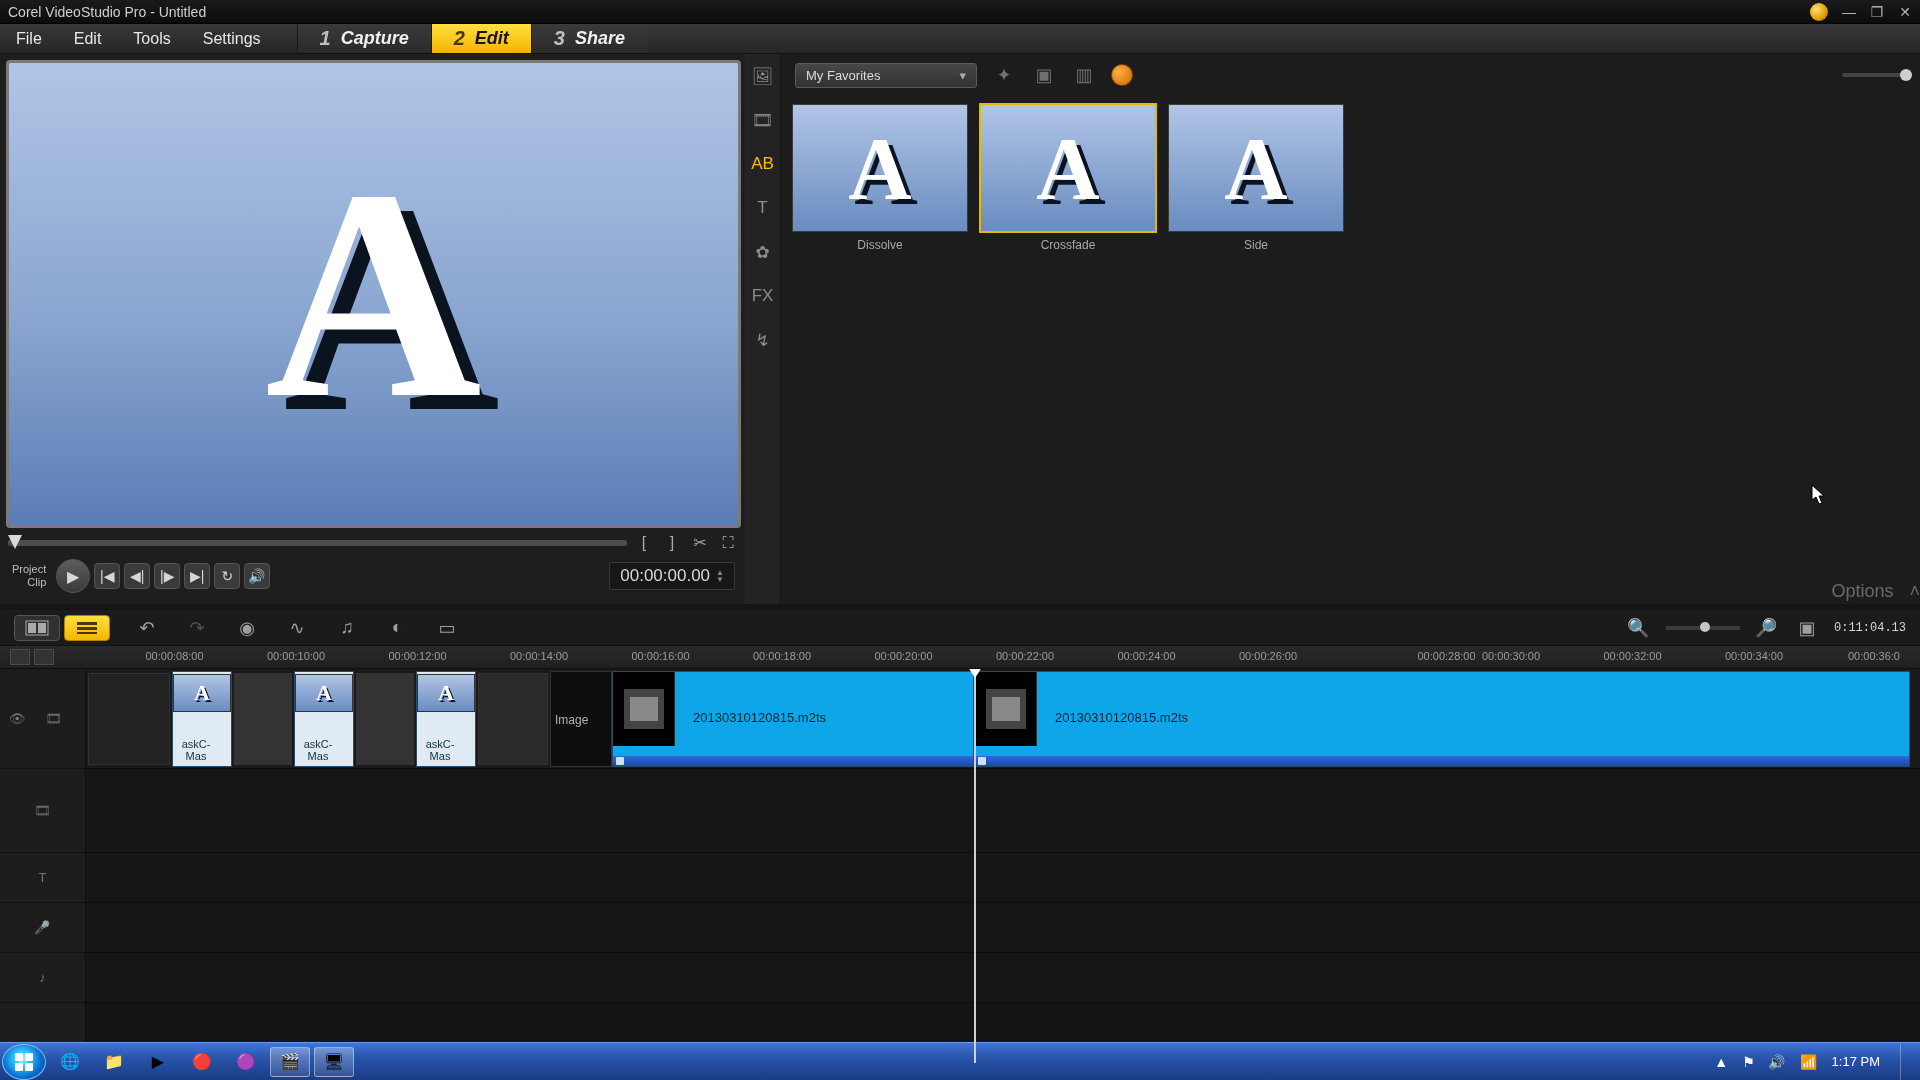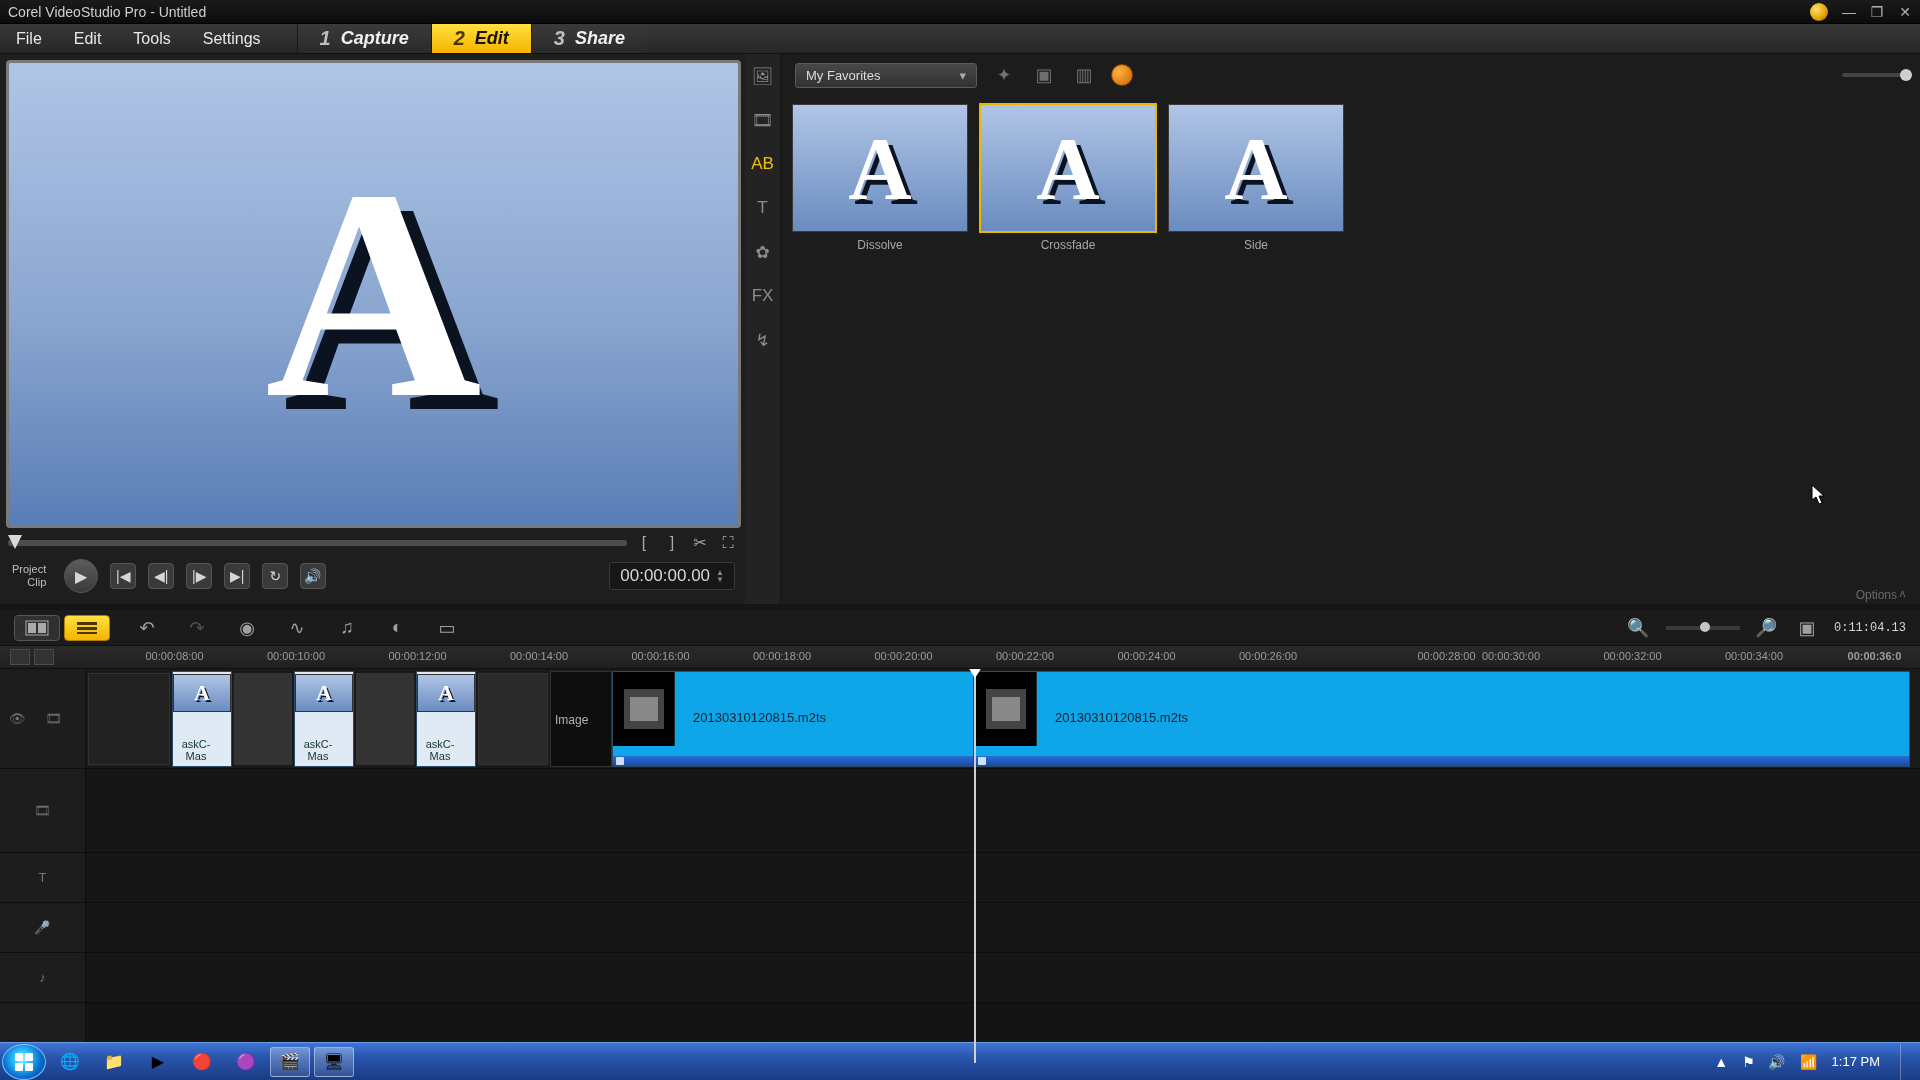"Project" .transport-row { gap: 12px -> 4px }
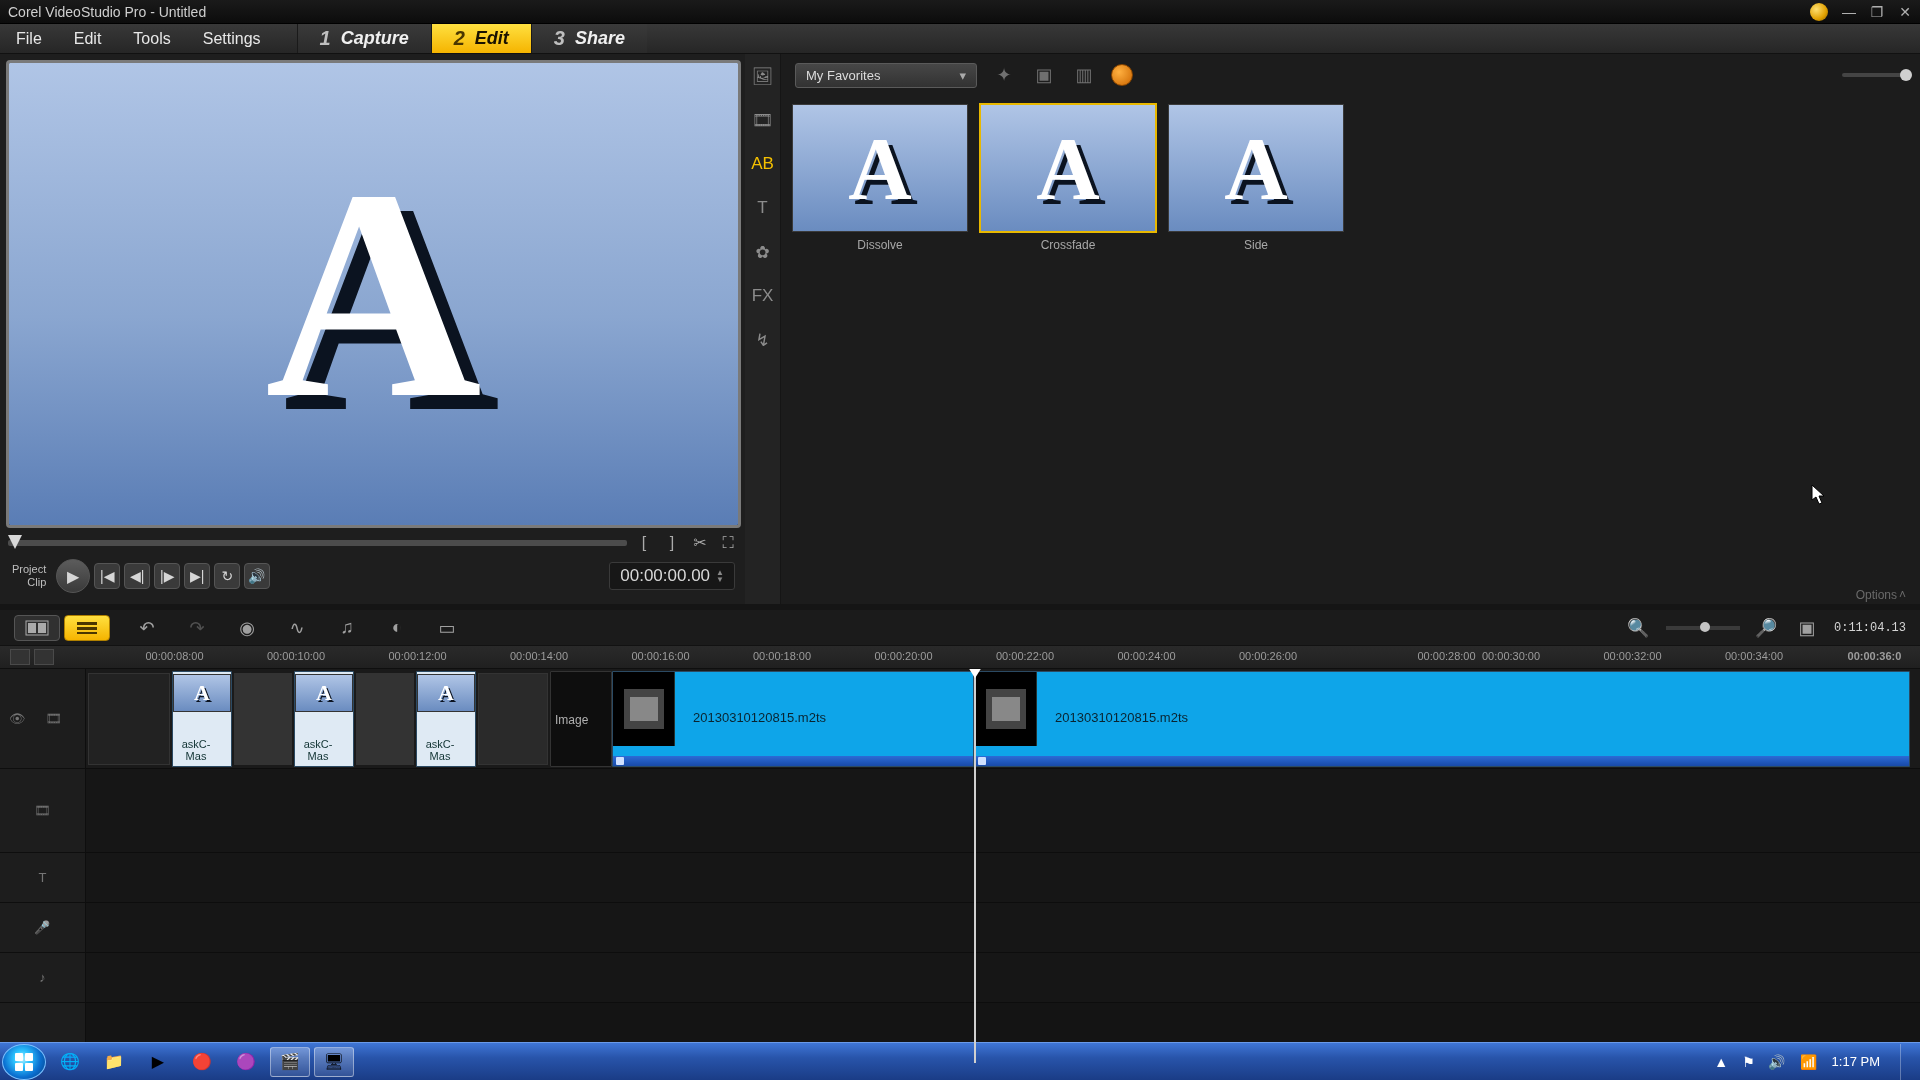"Options" .options-tab { font-size: 12px -> 18px; gap: 2px -> 16px; right: 14px -> 0 }
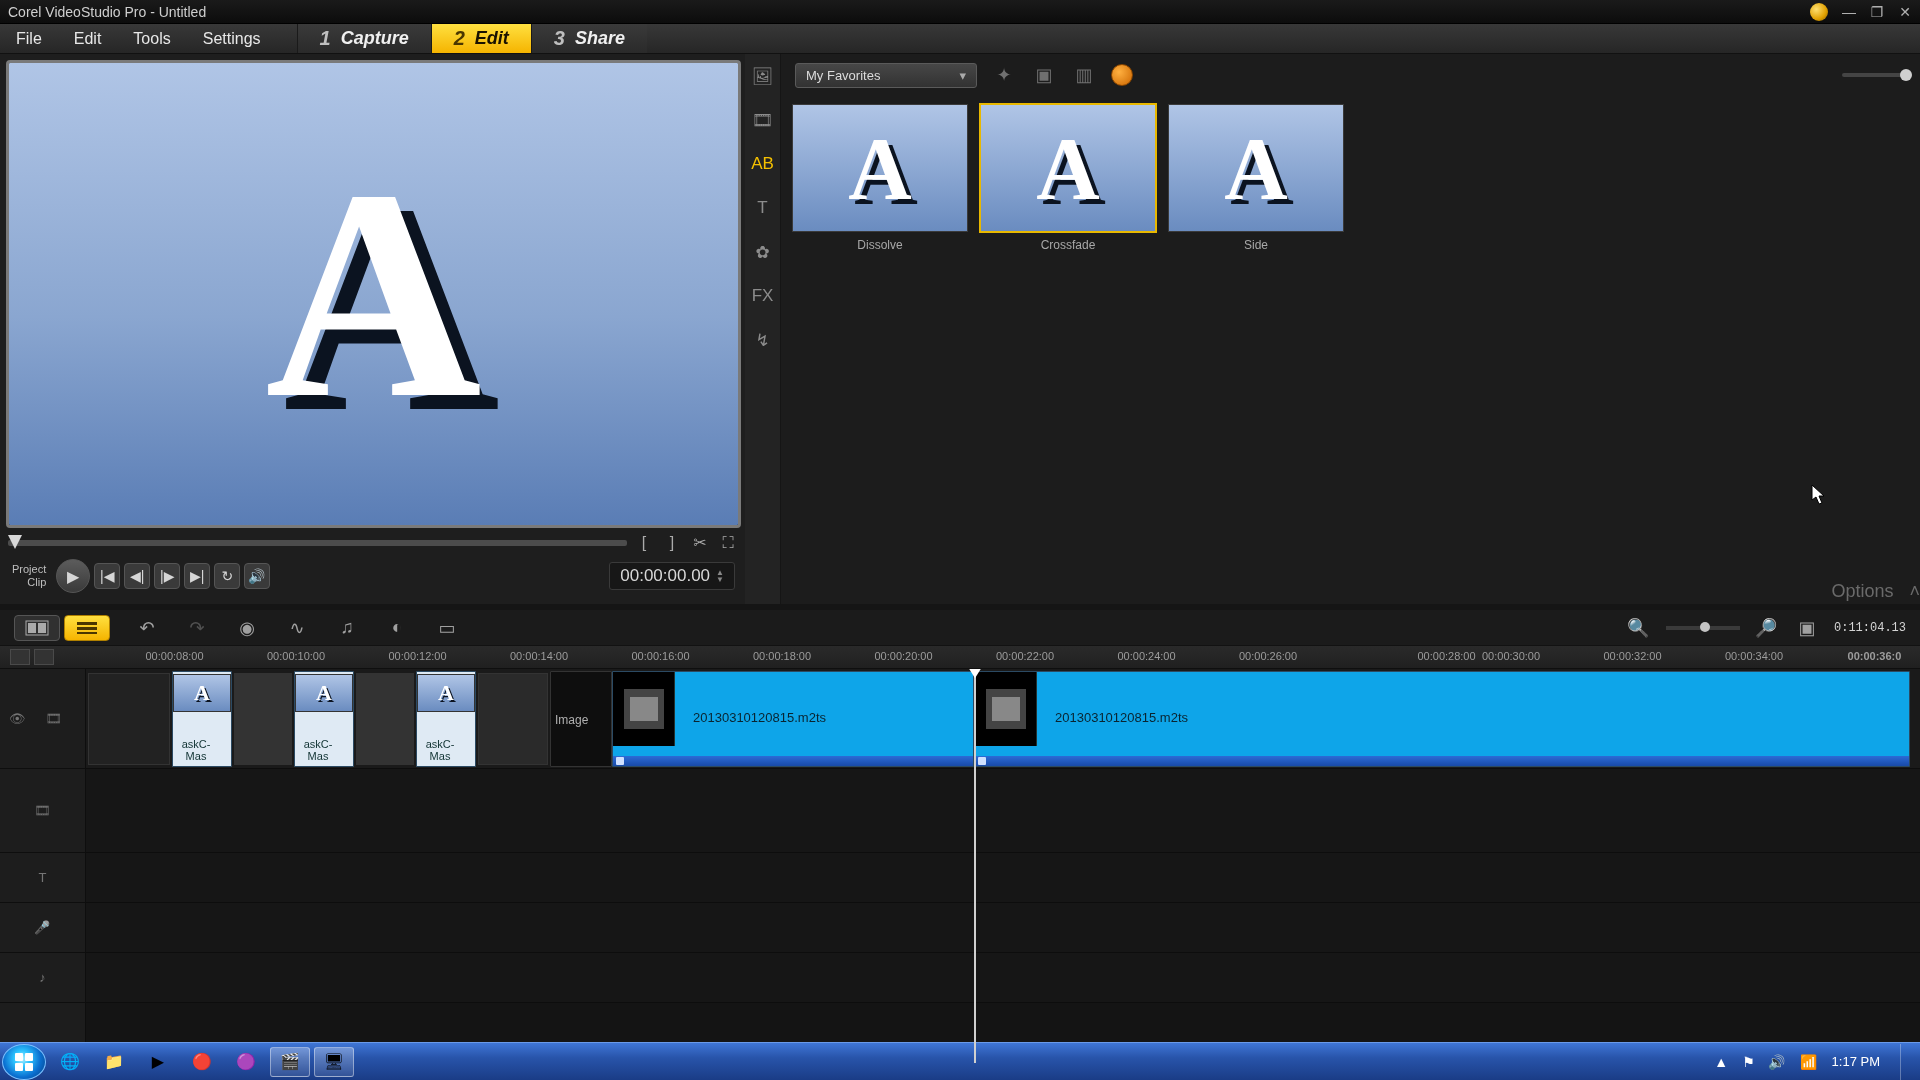"00:00:36:0" span.rtick { font-weight: bold -> none }
